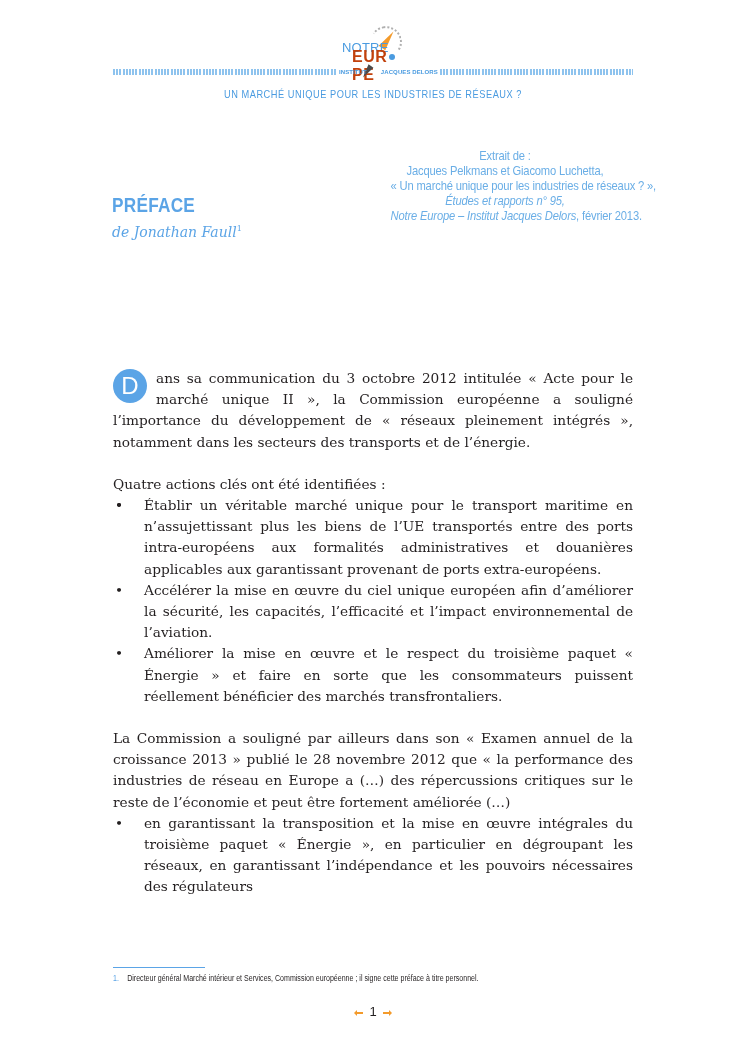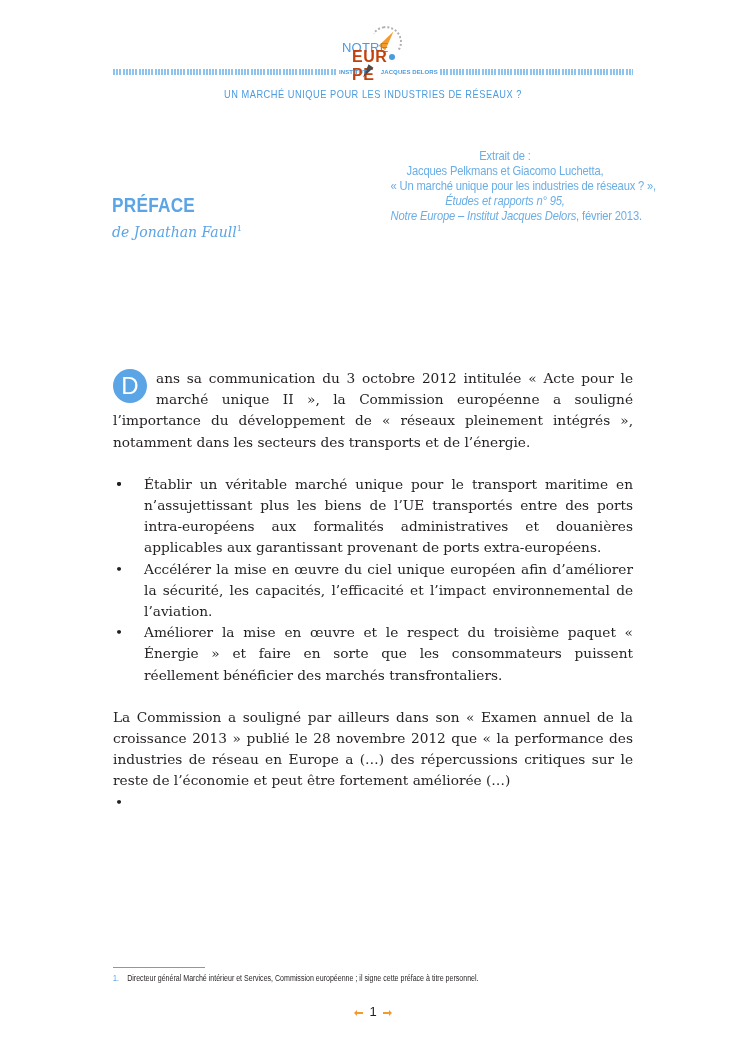"Quatre actions clés ont été" p { html: none -> <p>Quatre actions clés ont été identifiées :</p> }
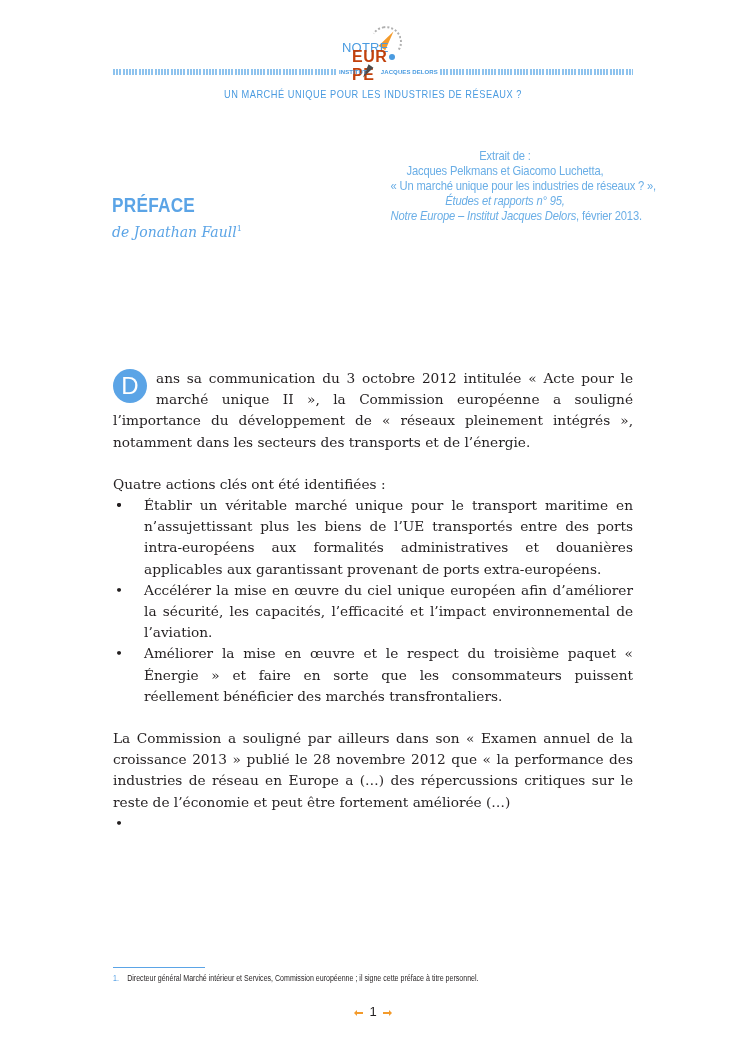"en garantissant la transposition et" span { html: none -> <span>en garantissant la transposition et la mise en œuvre intégrales du troisième paquet « Énergie », en particulier en dégroupant les réseaux, en garantissant l’indépendance et les pouvoirs nécessaires des régulateurs</span> }
